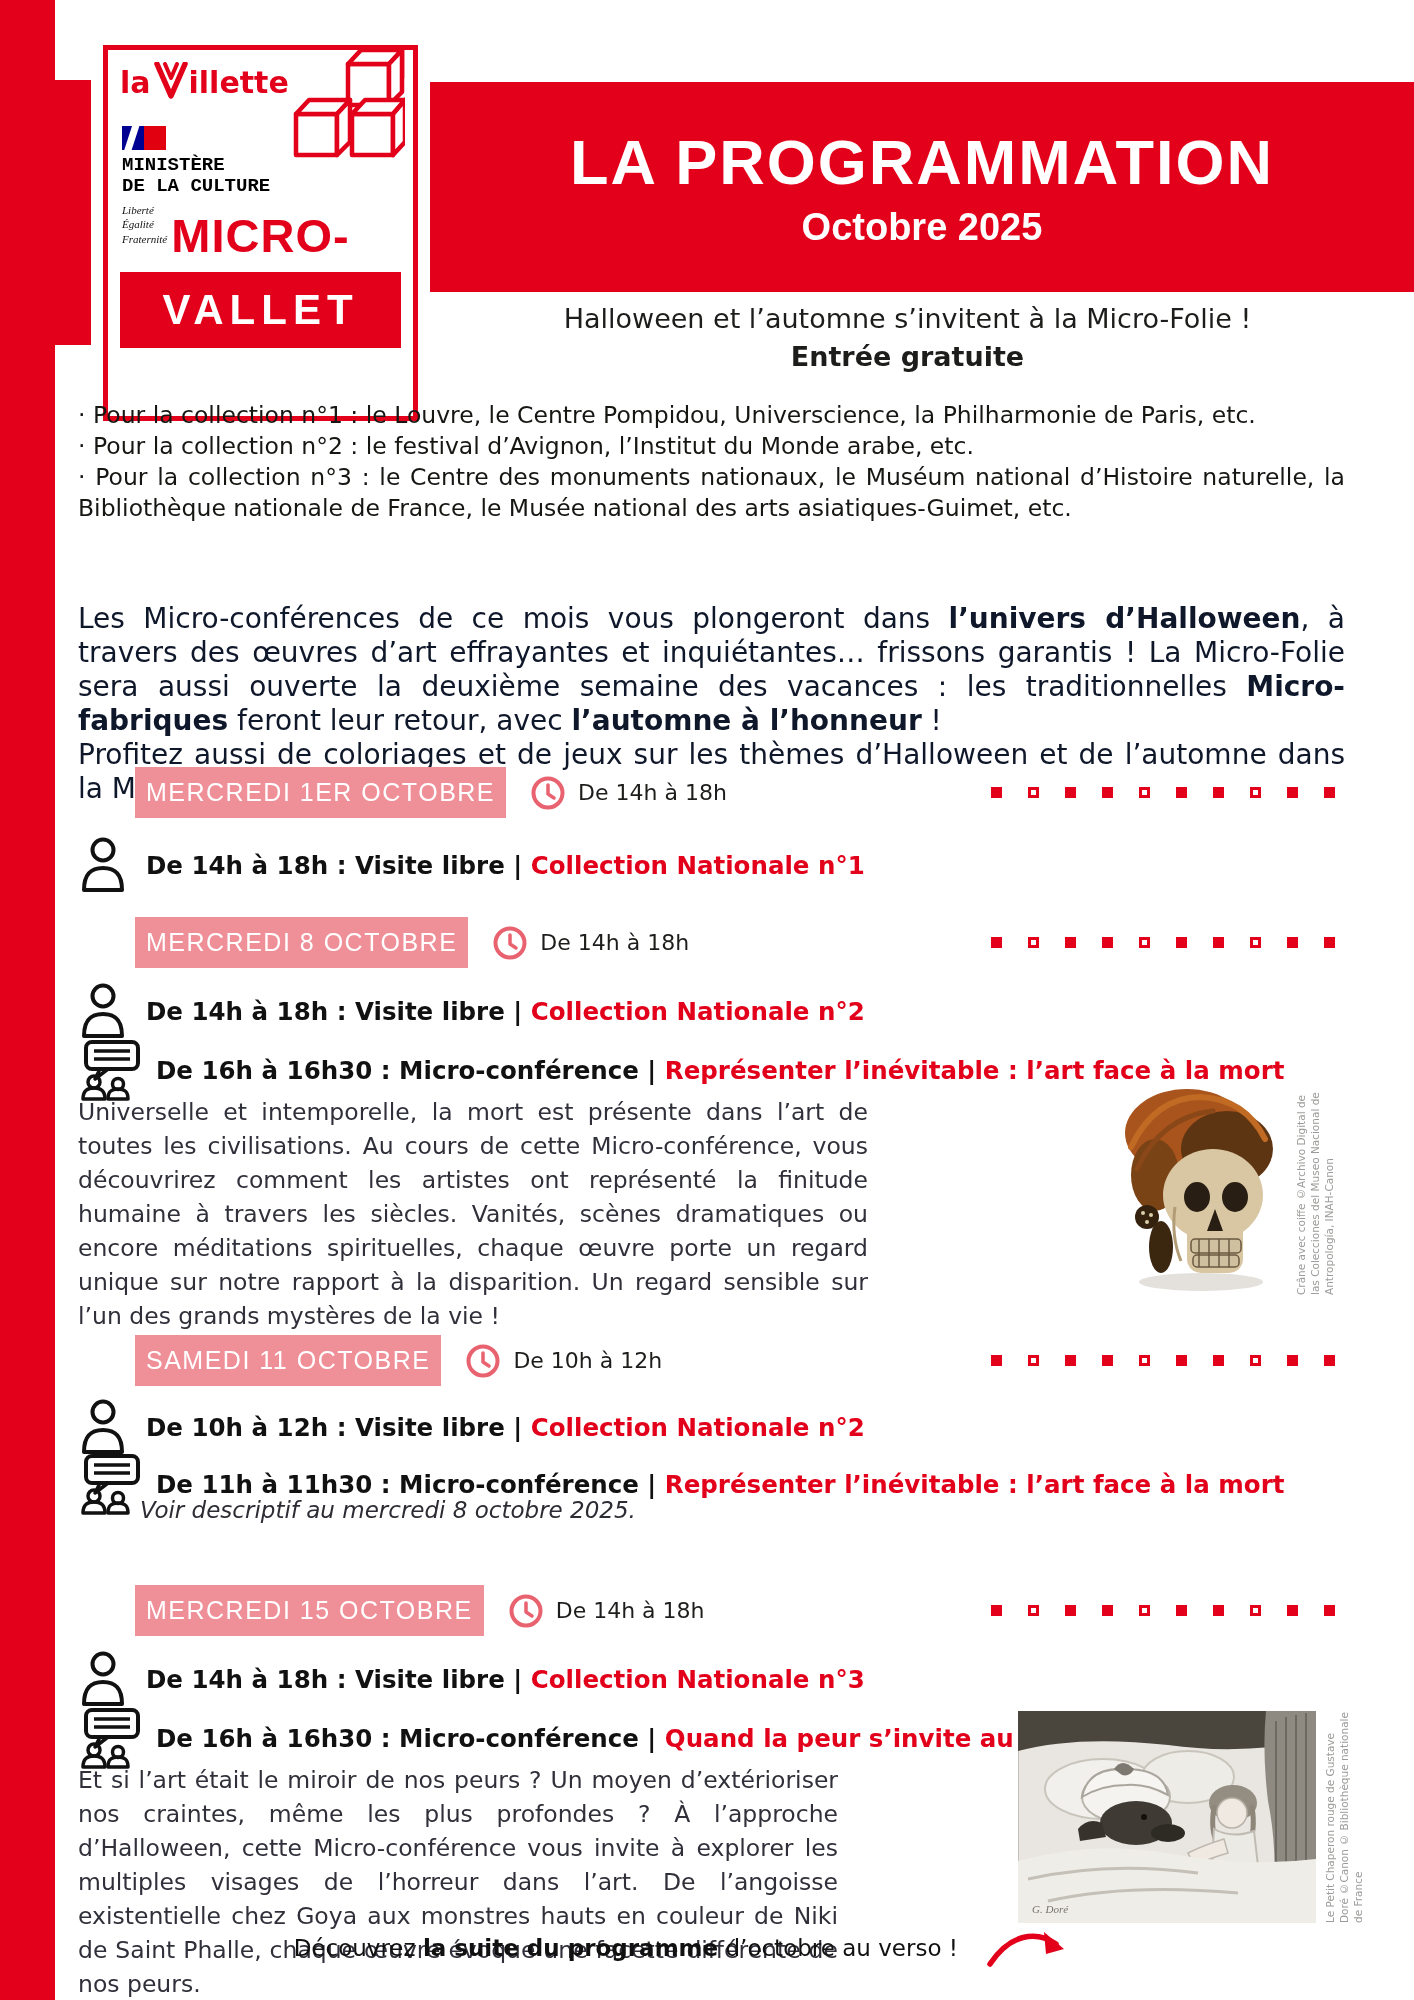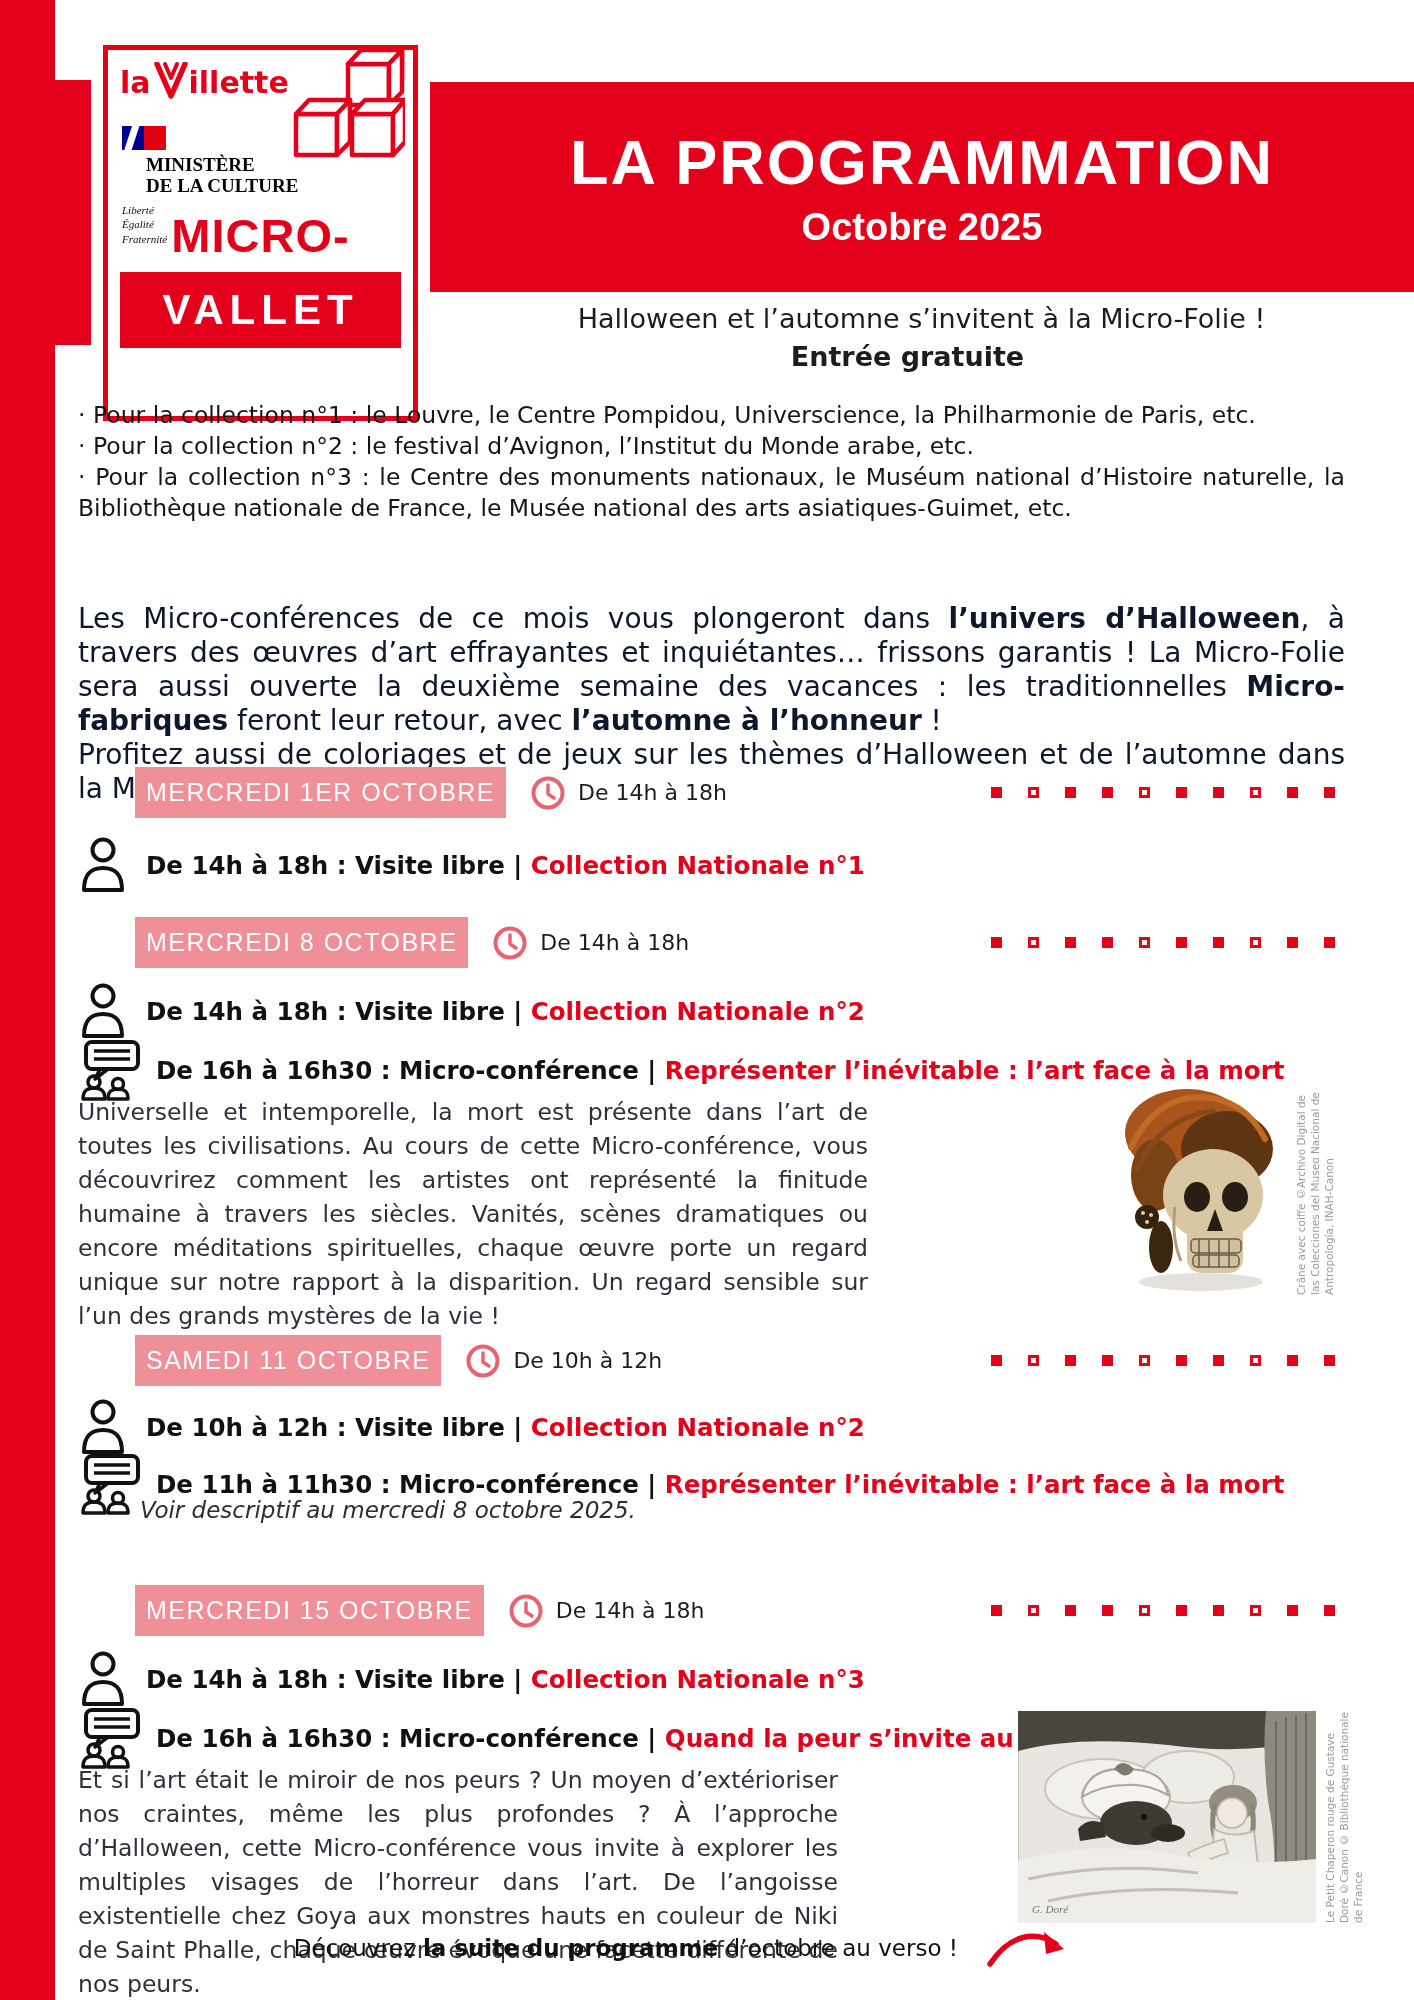"MINISTÈRE" .min-txt { font-family: Liberation Serif, serif -> Liberation Mono, monospace; margin-left: 24px -> none }
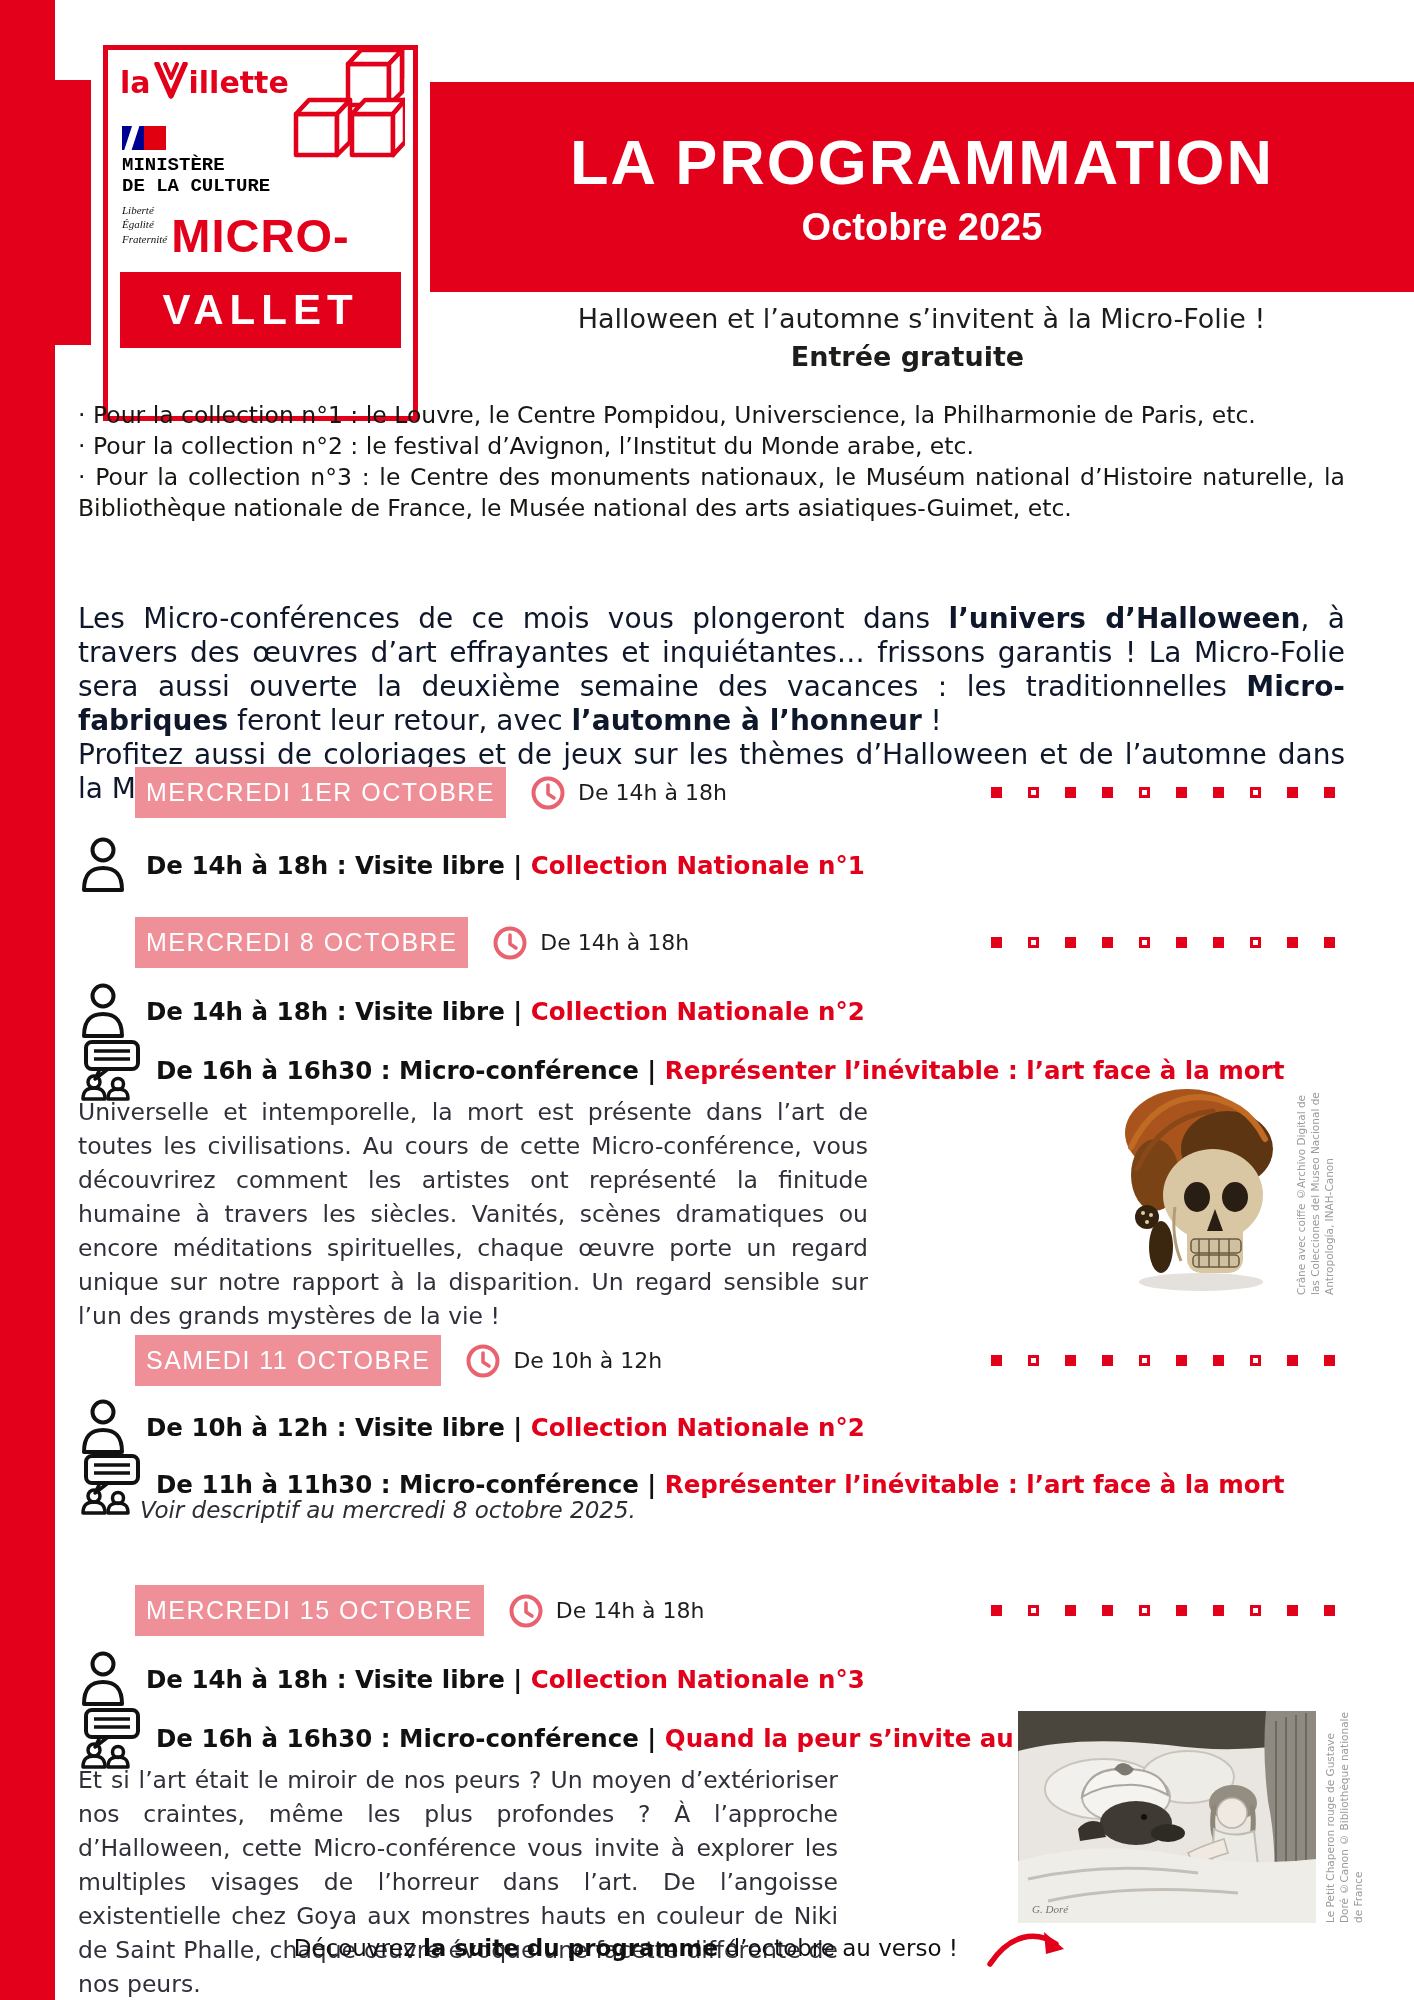"Halloween et l’automne s’invitent à" .tagline { left: 444px -> 430px }
